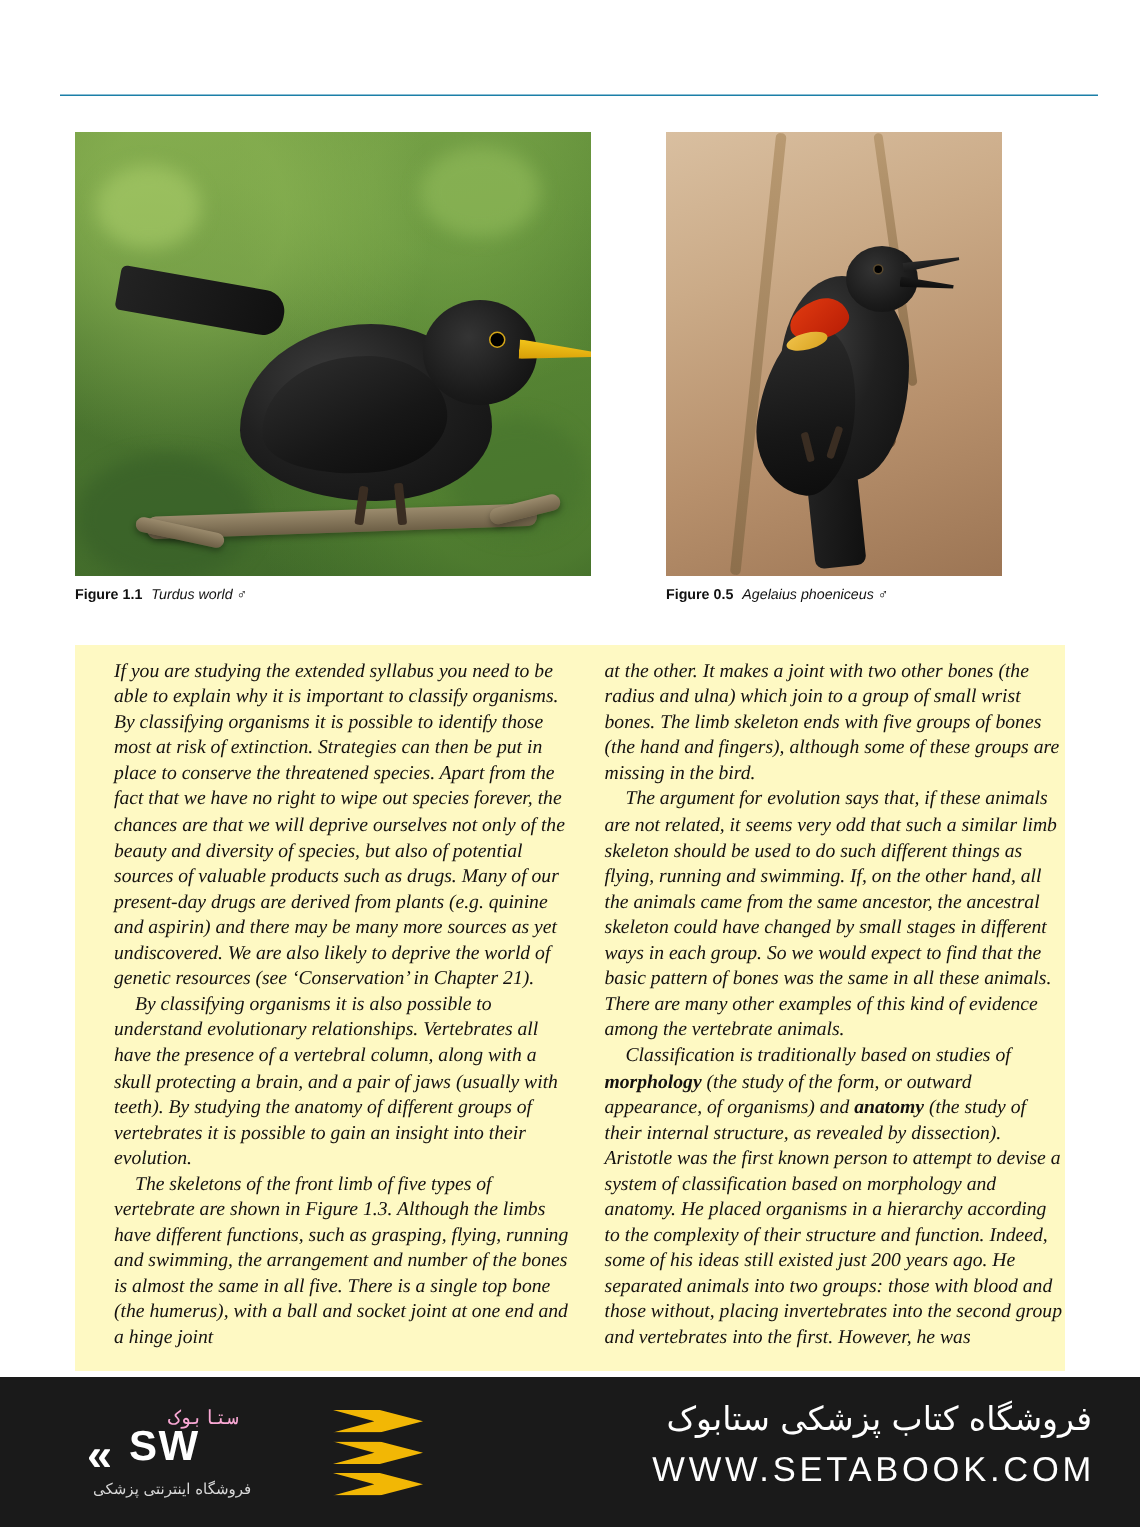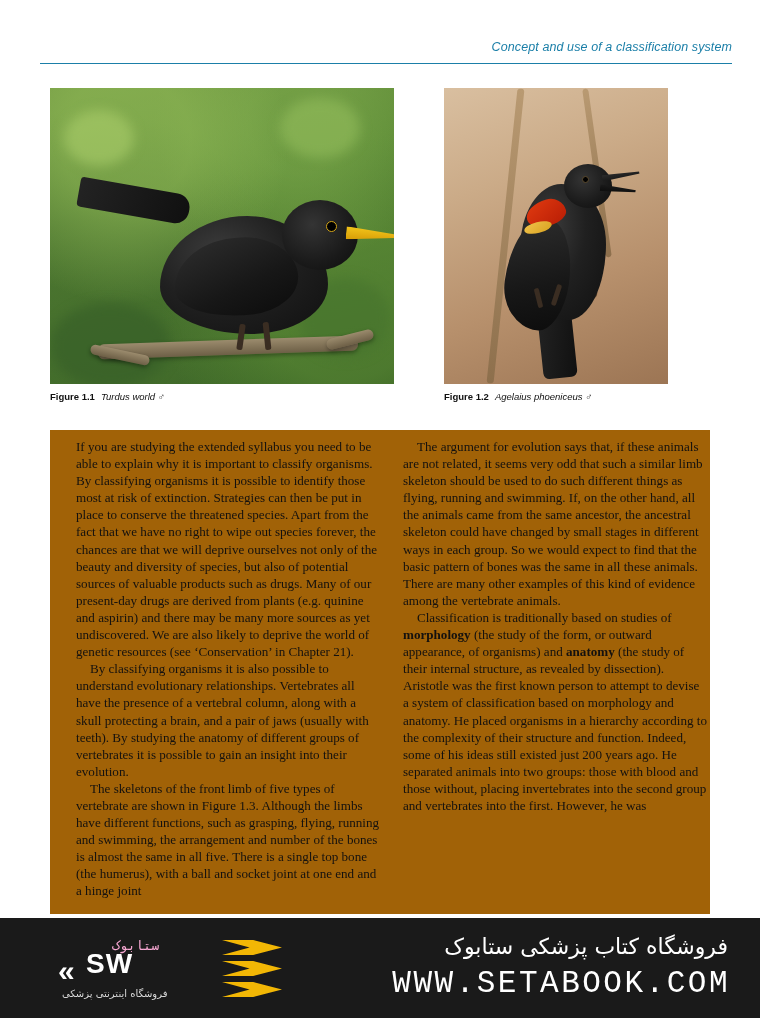"Concept and use of a" div.header-title { html: <div>Concept and use of a classification system</div> -> none }
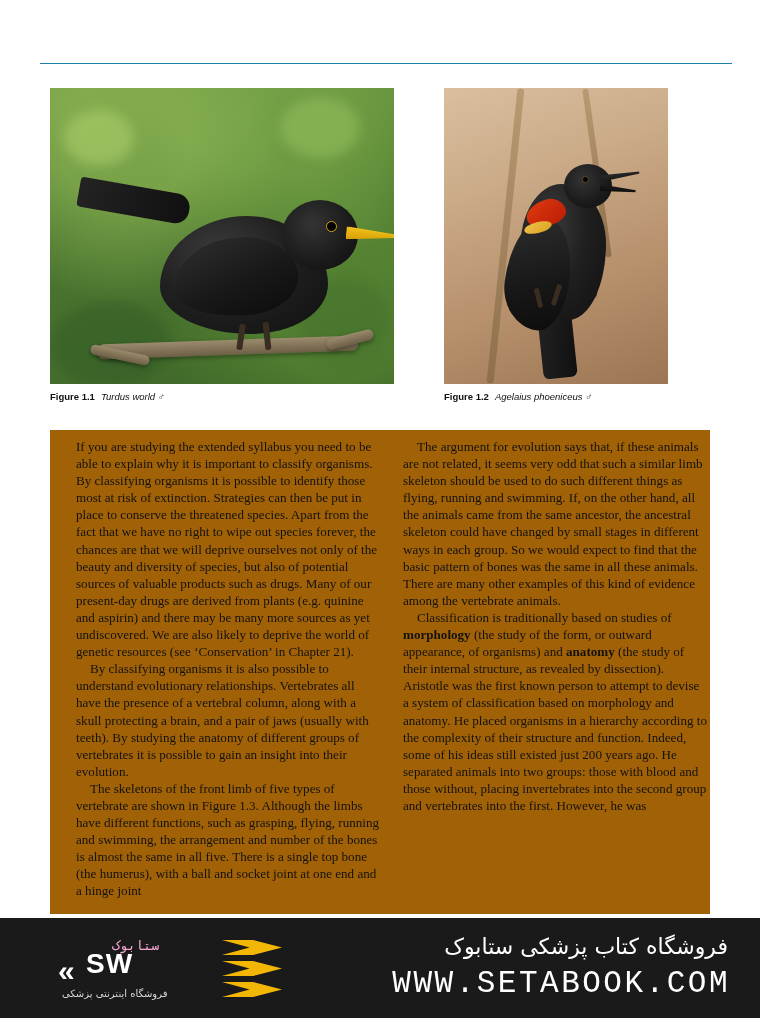"Figure 1.2" span.lbl { text: 1.2 -> 0.5 }
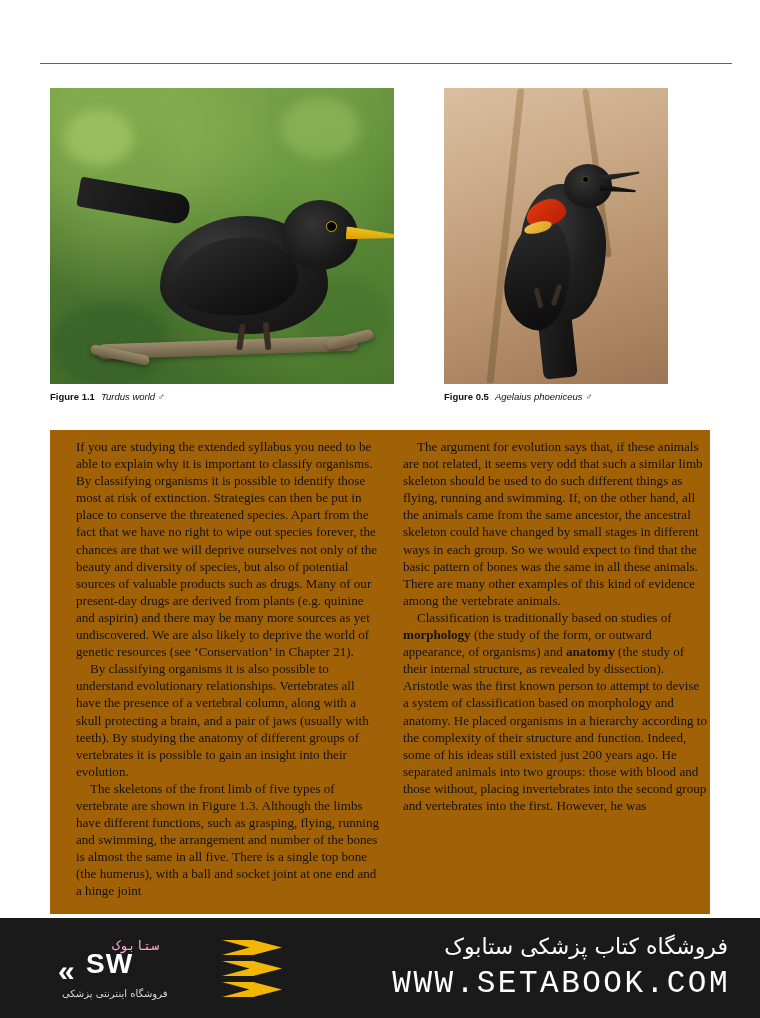"If you are studying the" .body-panel { background: #a16207 -> #fef9c3; font-style: none -> italic }
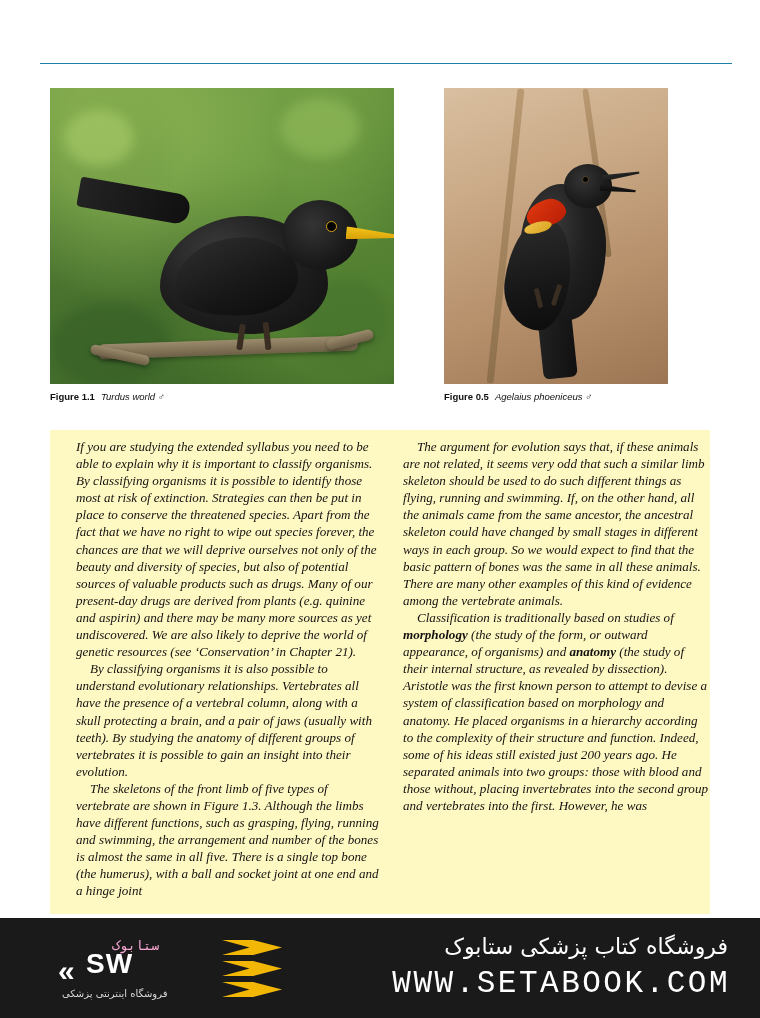"at the other. It makes" p { html: none -> <p>at the other. It makes a joint with two other bones (the radius and ulna) which join to a group of small wrist bones. The limb skeleton ends with five groups of bones (the hand and fingers), although some of these groups are missing in the bird.</p> }
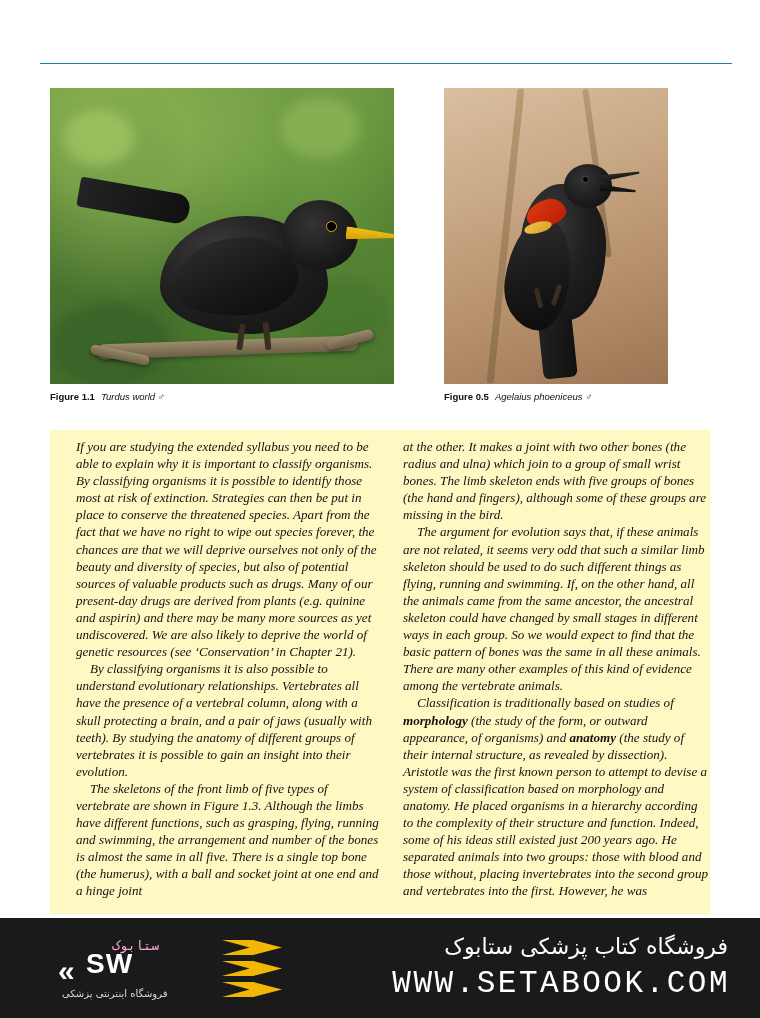"WWW.SETABOOK.COM" .site-line { font-family: Liberation Mono, monospace -> Liberation Sans, sans-serif; font-size: 31px -> 23px }
